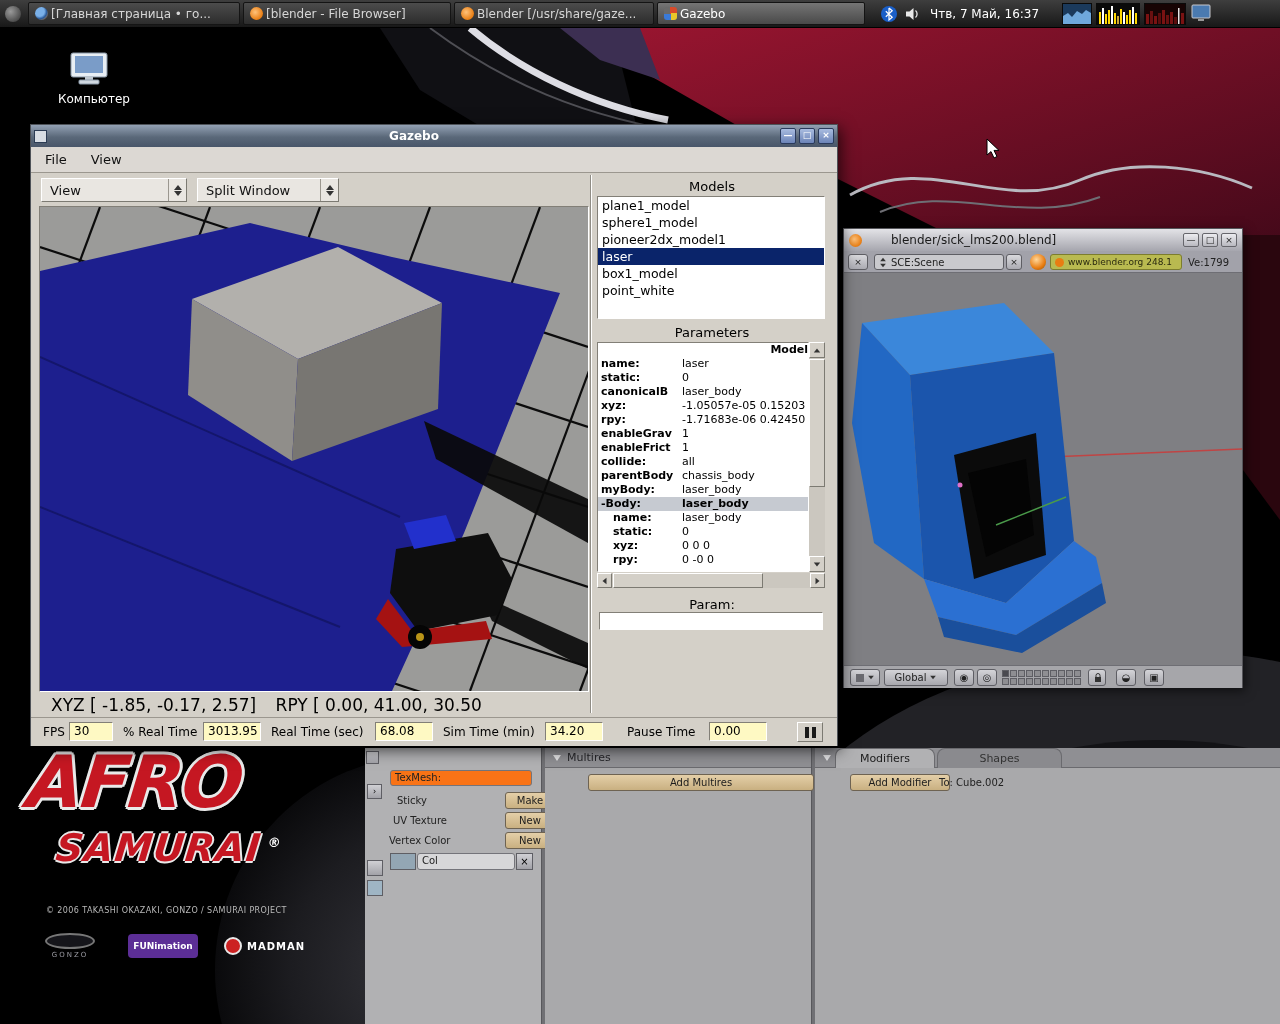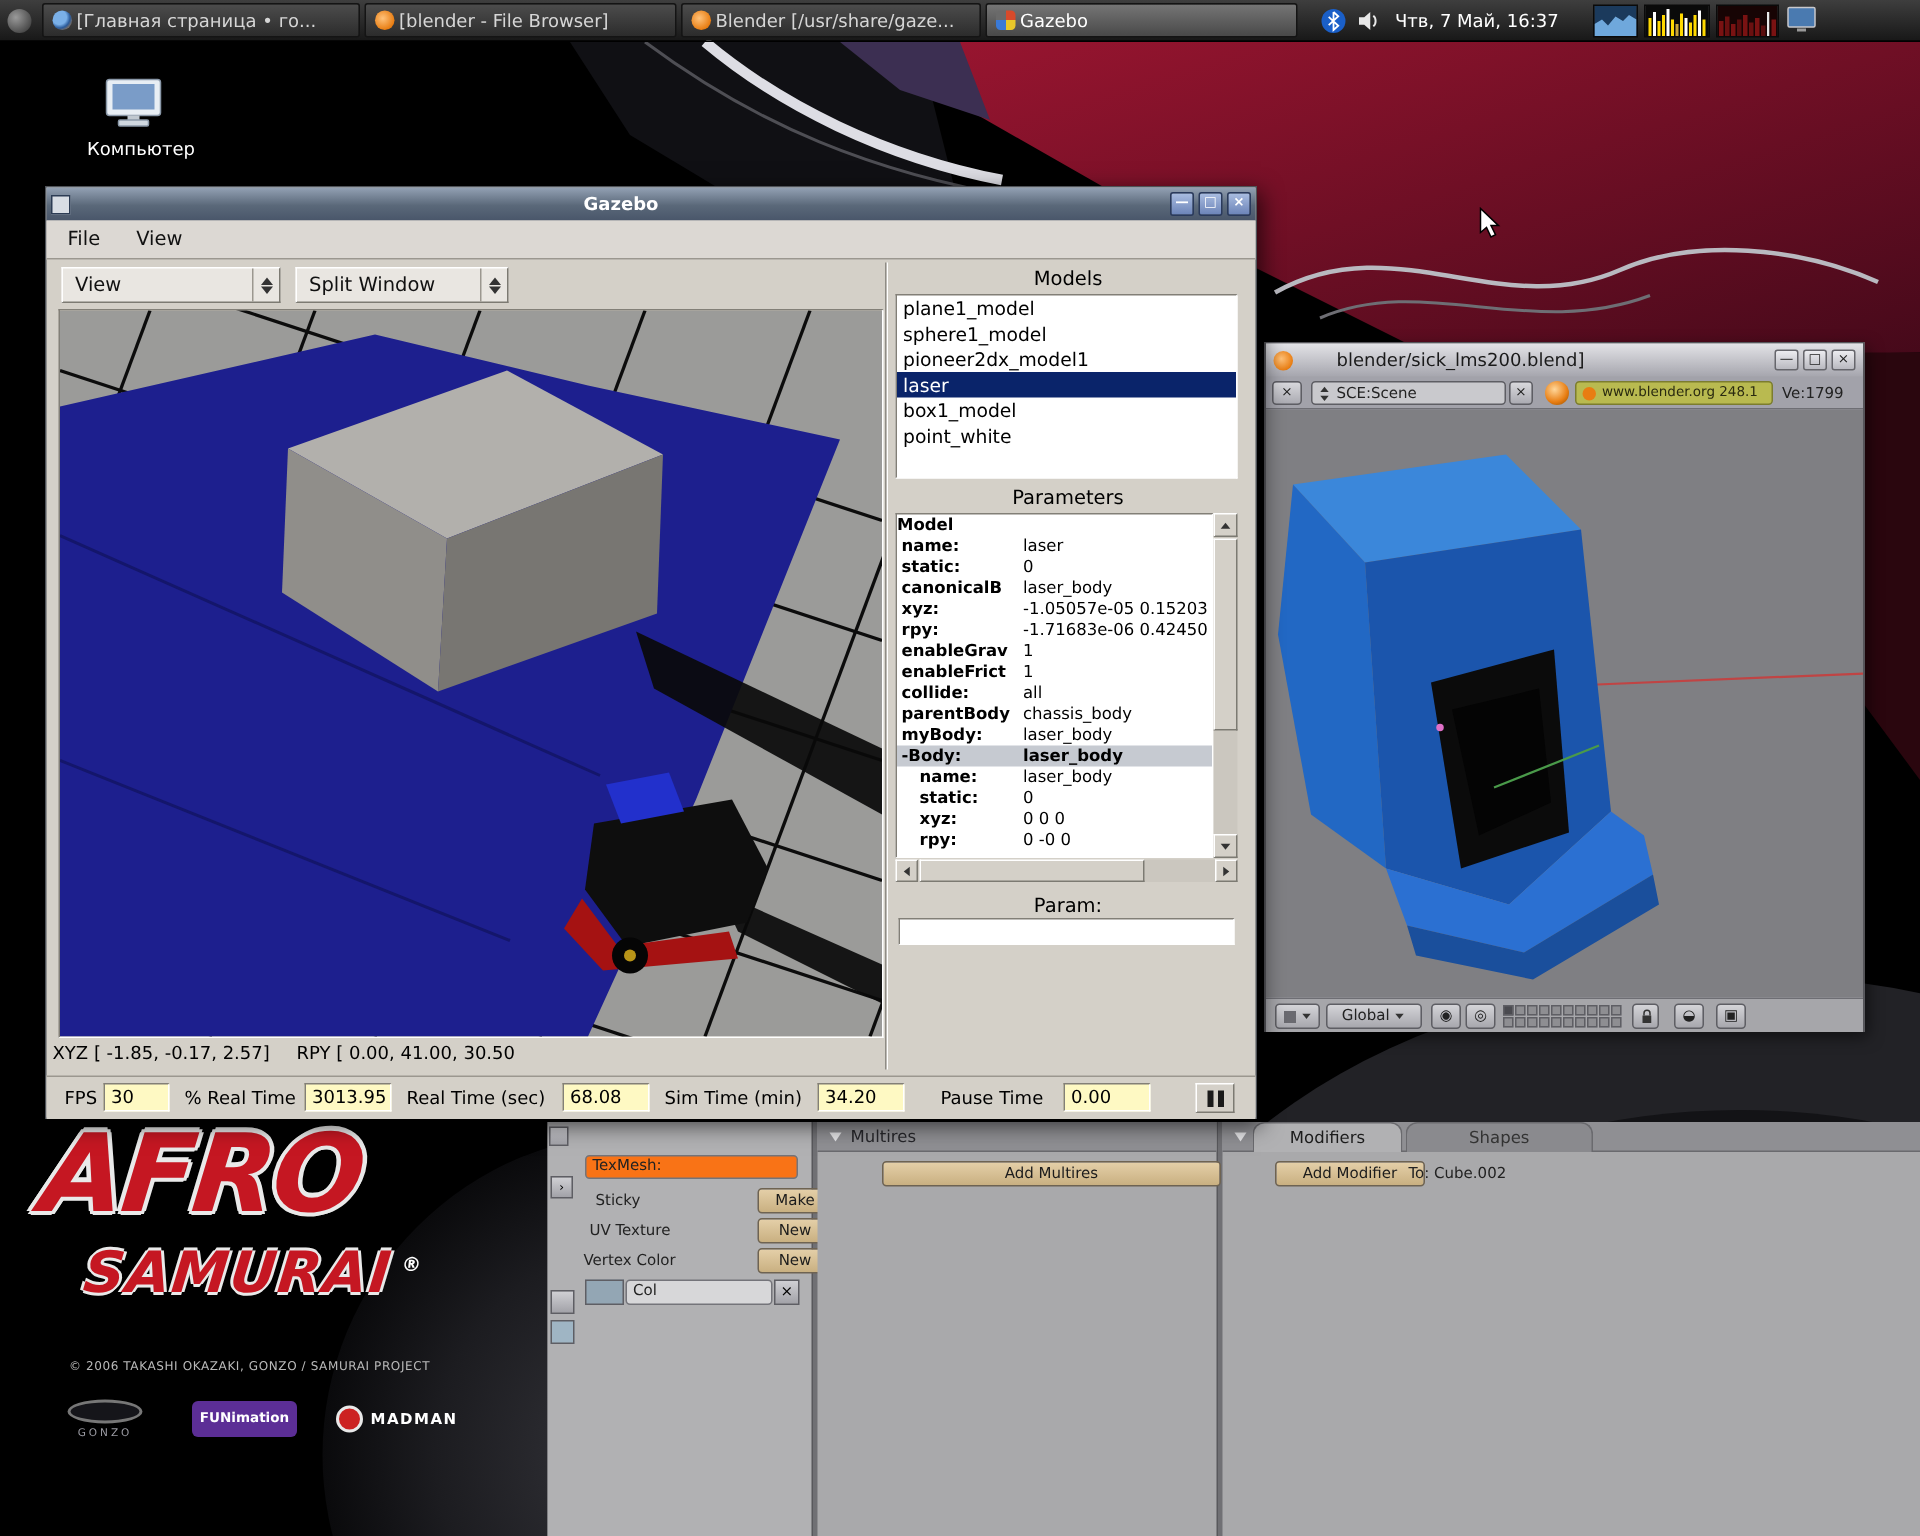"Model" .phead { text-align: left -> right }
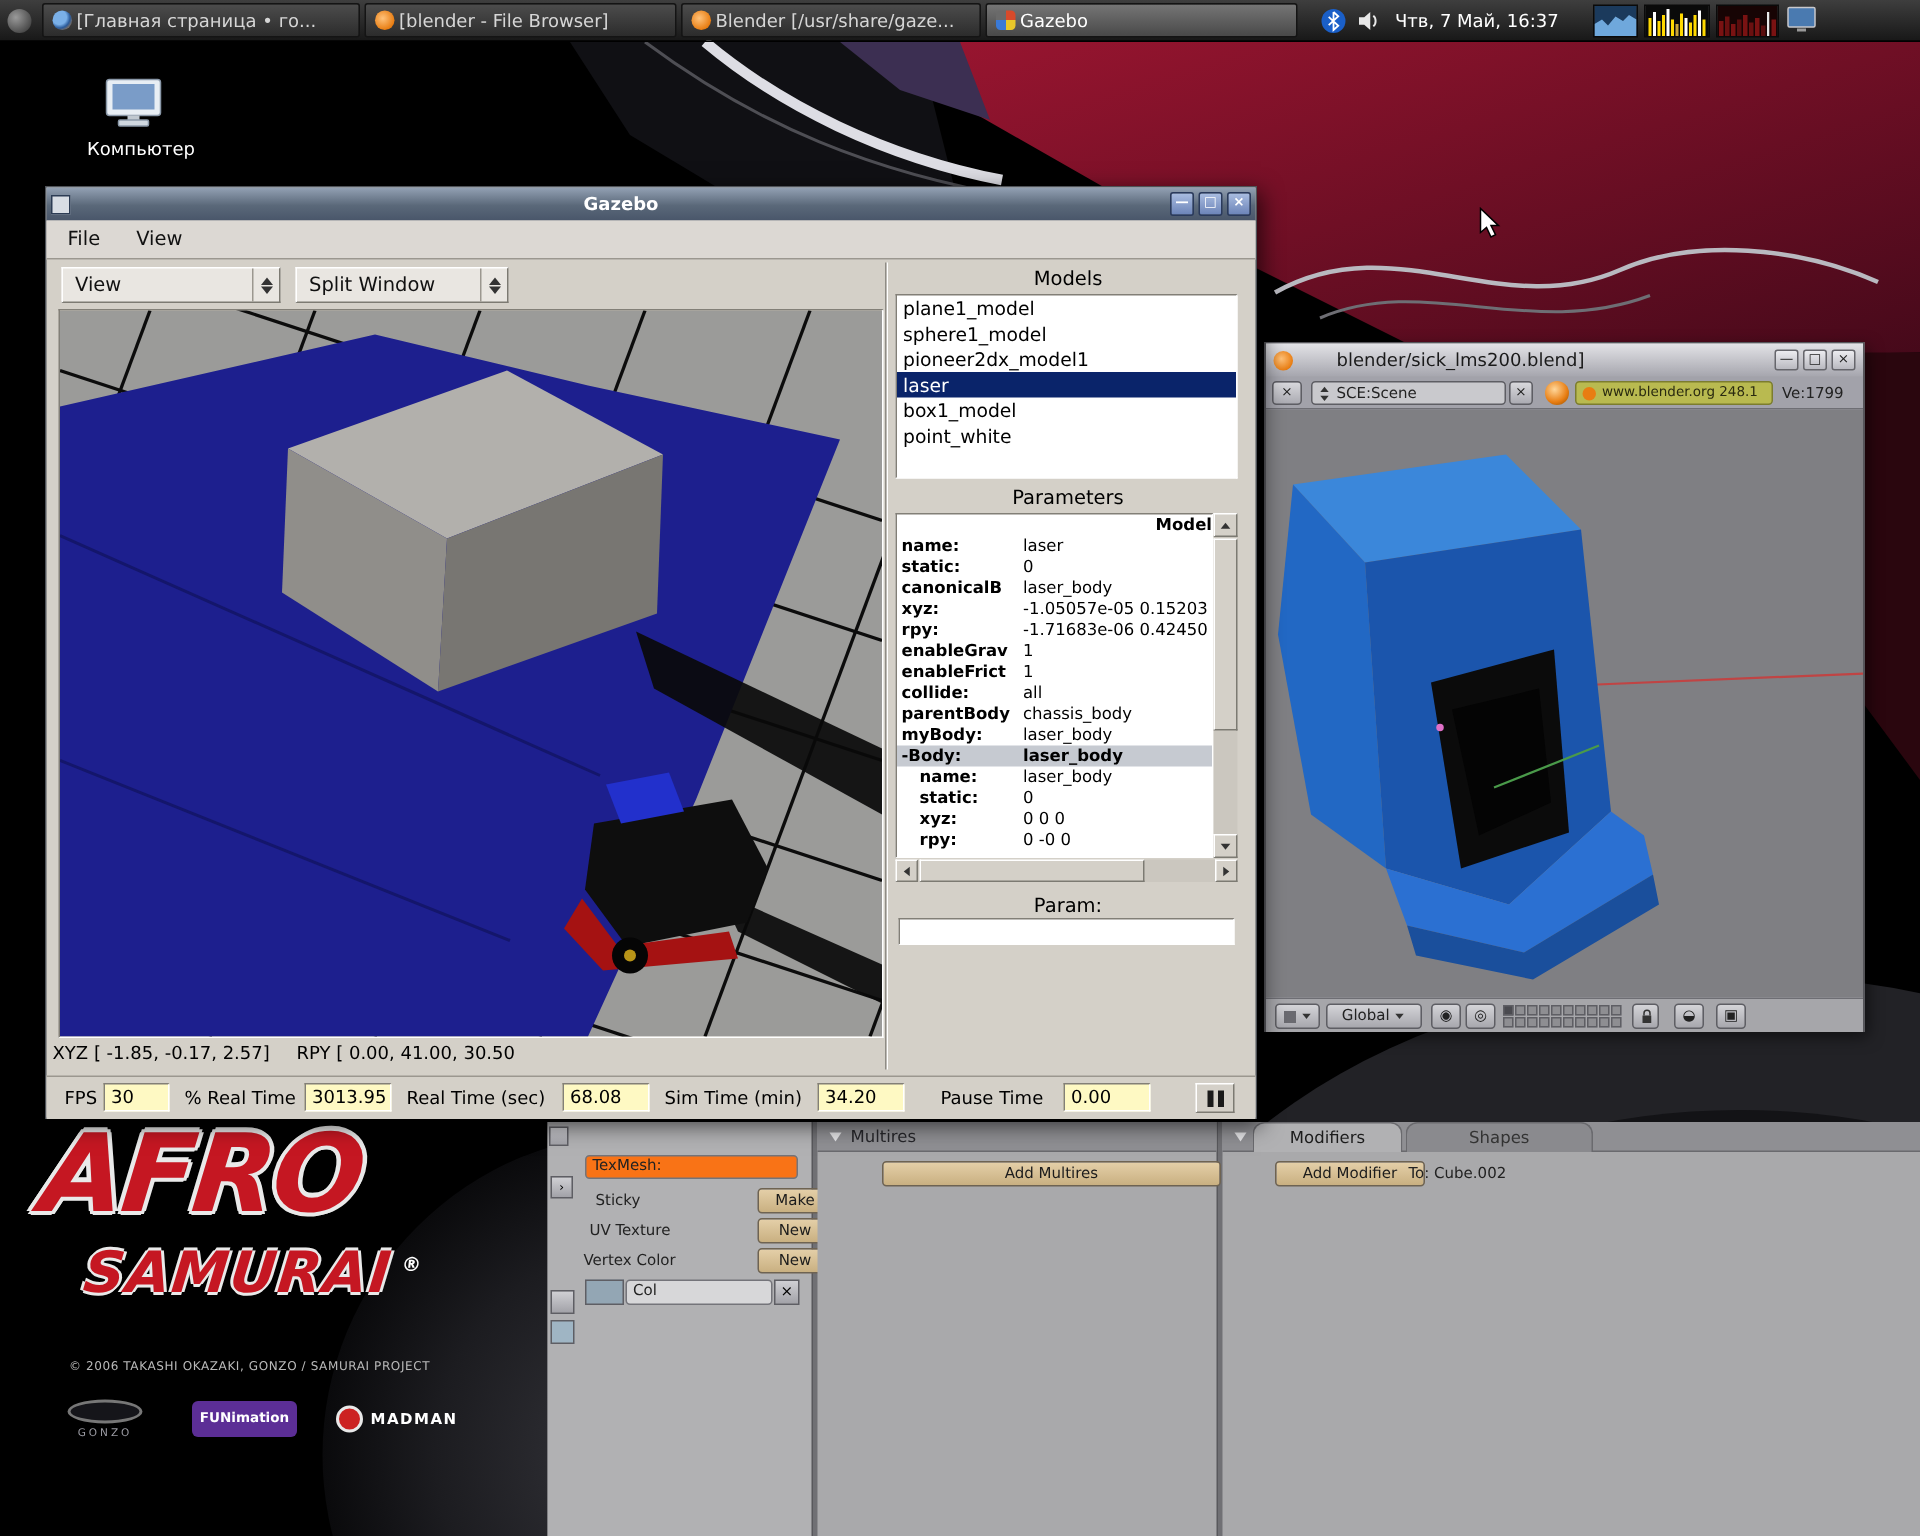"XYZ [ -1.85, -0.17, 2.57]" .gz-status { font-size: 12px -> 17px; left: 4px -> 20px }
